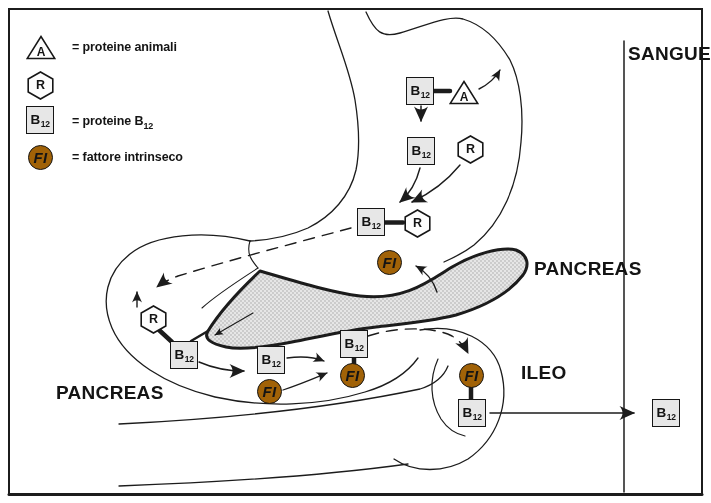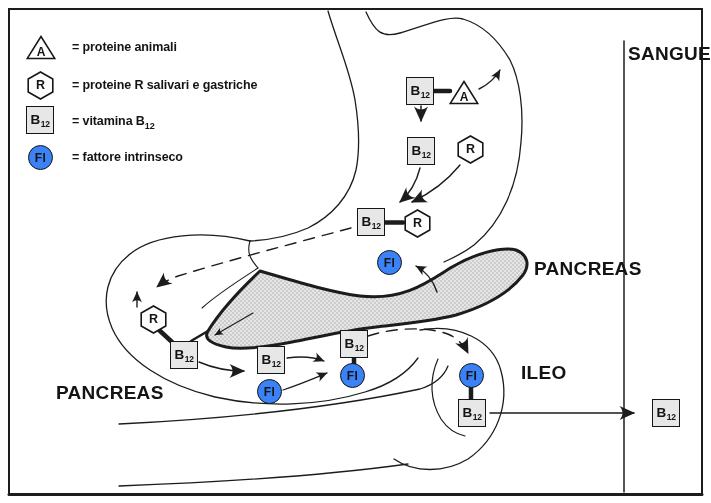"= proteine R salivari e" div.ltext { html: <div>= proteine R salivari e gastriche</div> -> none }
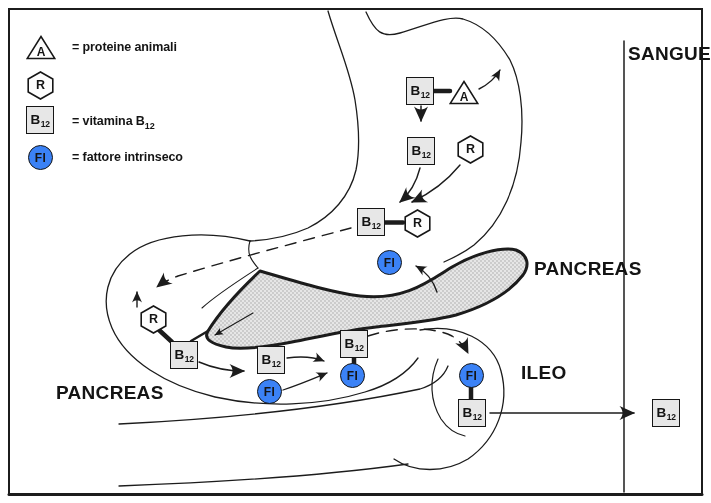"= vitamina B" span { text: vitamina -> proteine }
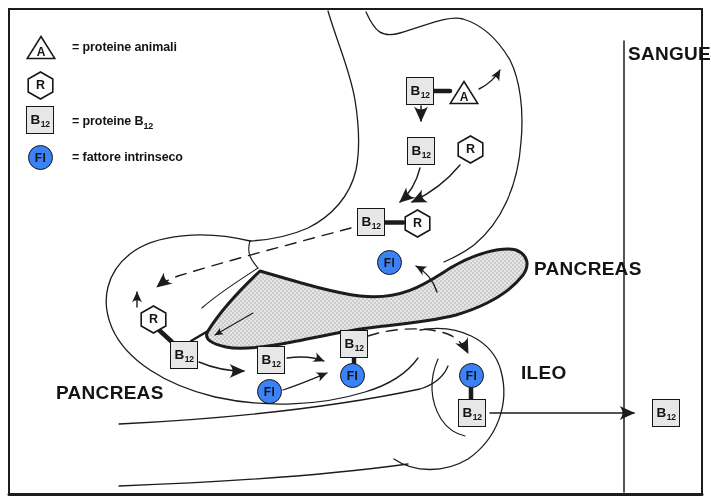"FI" .fi { background: #3b82f6 -> #a16207; font-size: 12px -> 15px; font-style: none -> italic }
